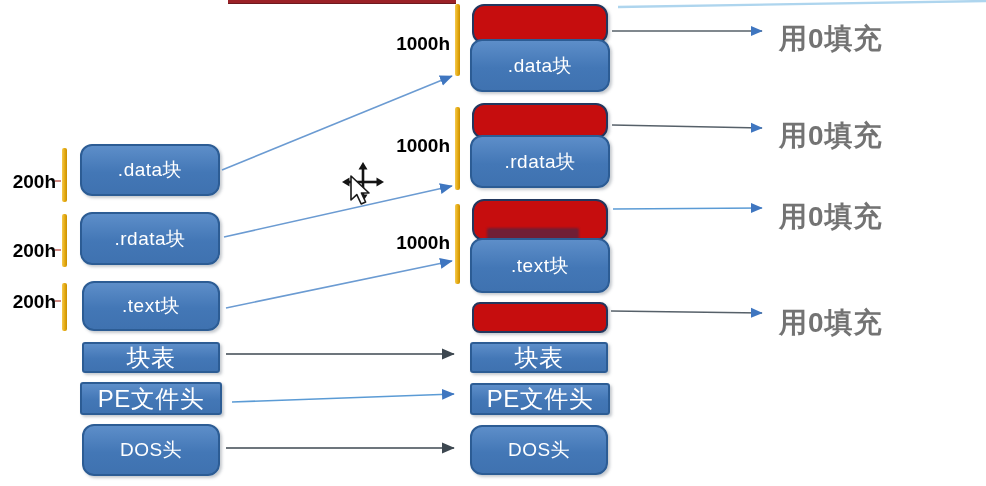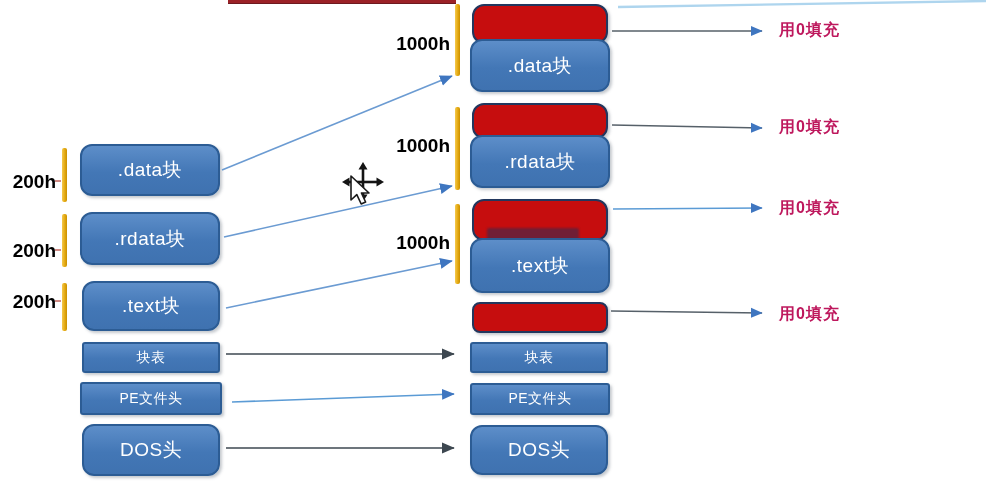"用0填充" .filllabel { color: #be185d -> #737373; font-size: 16px -> 28px }
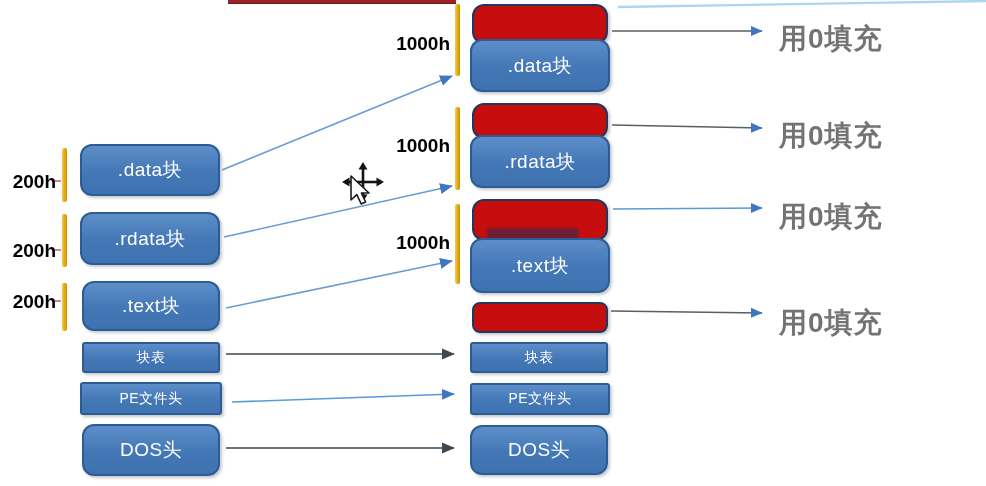"块表" .block.thin { font-size: 14px -> 24px }
